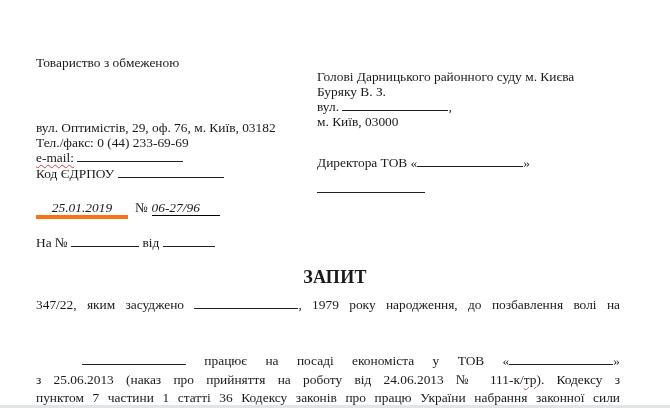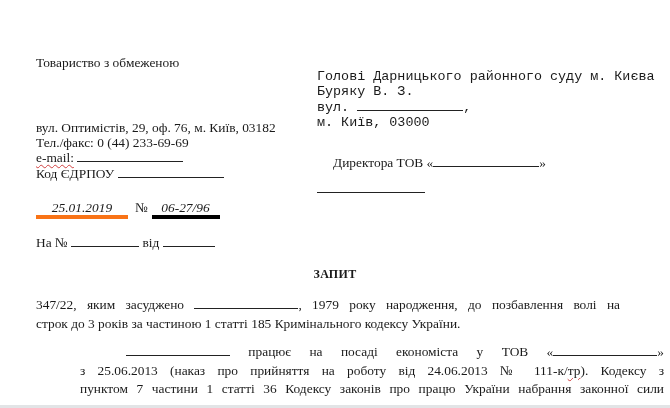"Голові Дарницького районного суду м." div.abs { font-family: Liberation Mono, monospace -> none }
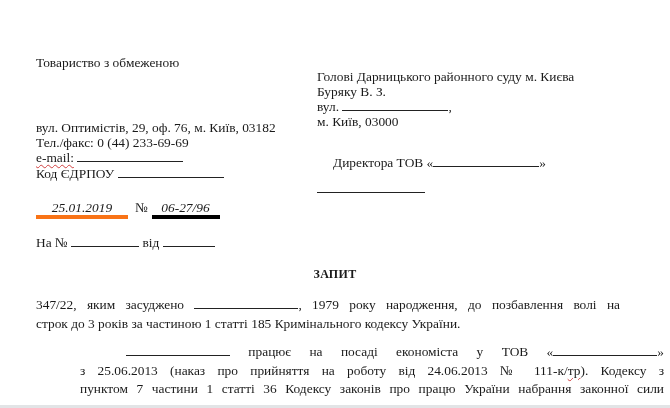"Директора ТОВ « »" div.abs { left: 333px -> 317px }
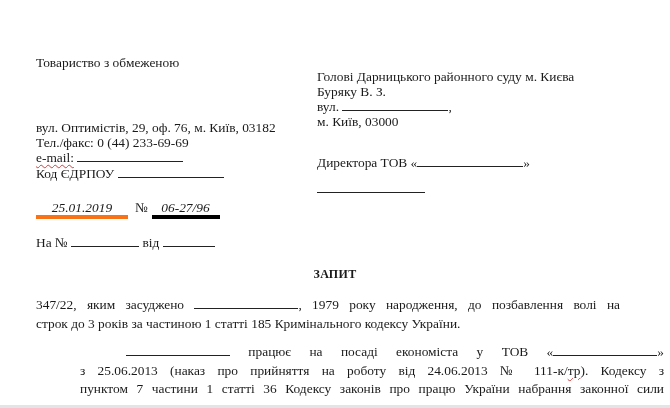"06-27/96" span.ital { border-bottom: 4px solid #000000 -> 1px solid #000000; text-align: center -> left }
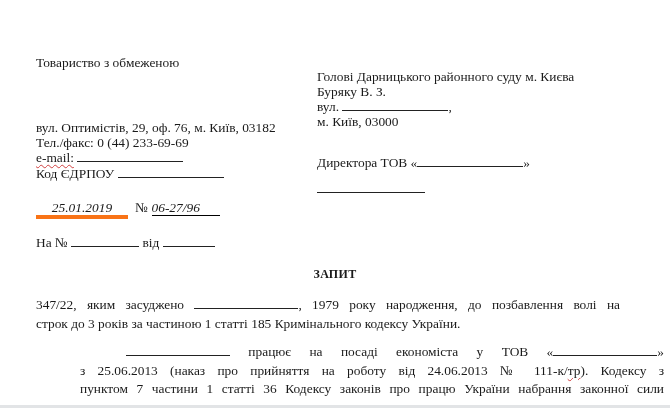"ЗАПИТ" .title { font-size: 12px -> 18px }
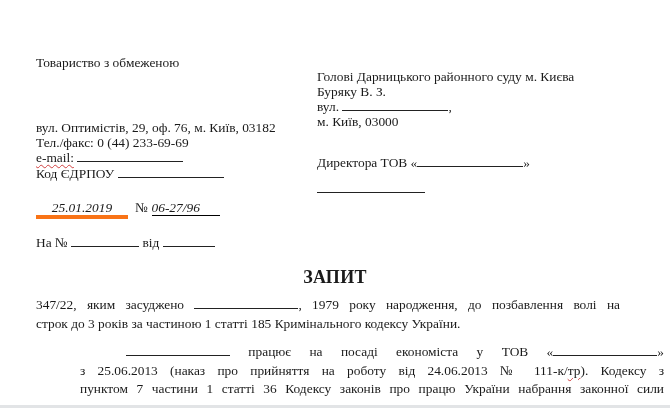"строк до 3 років за" span.row { html: <span>строк до 3 років за частиною 1 статті 185 Кримінального кодексу України.</span> -> none }
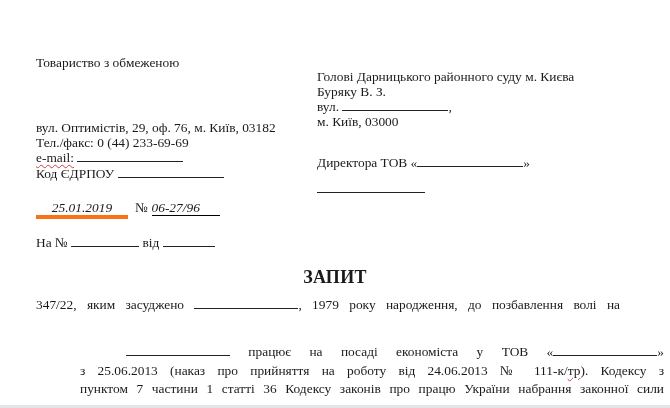"працює на посаді економіста у" div.para { margin-left: 44px -> none; top: 343px -> 352px }
